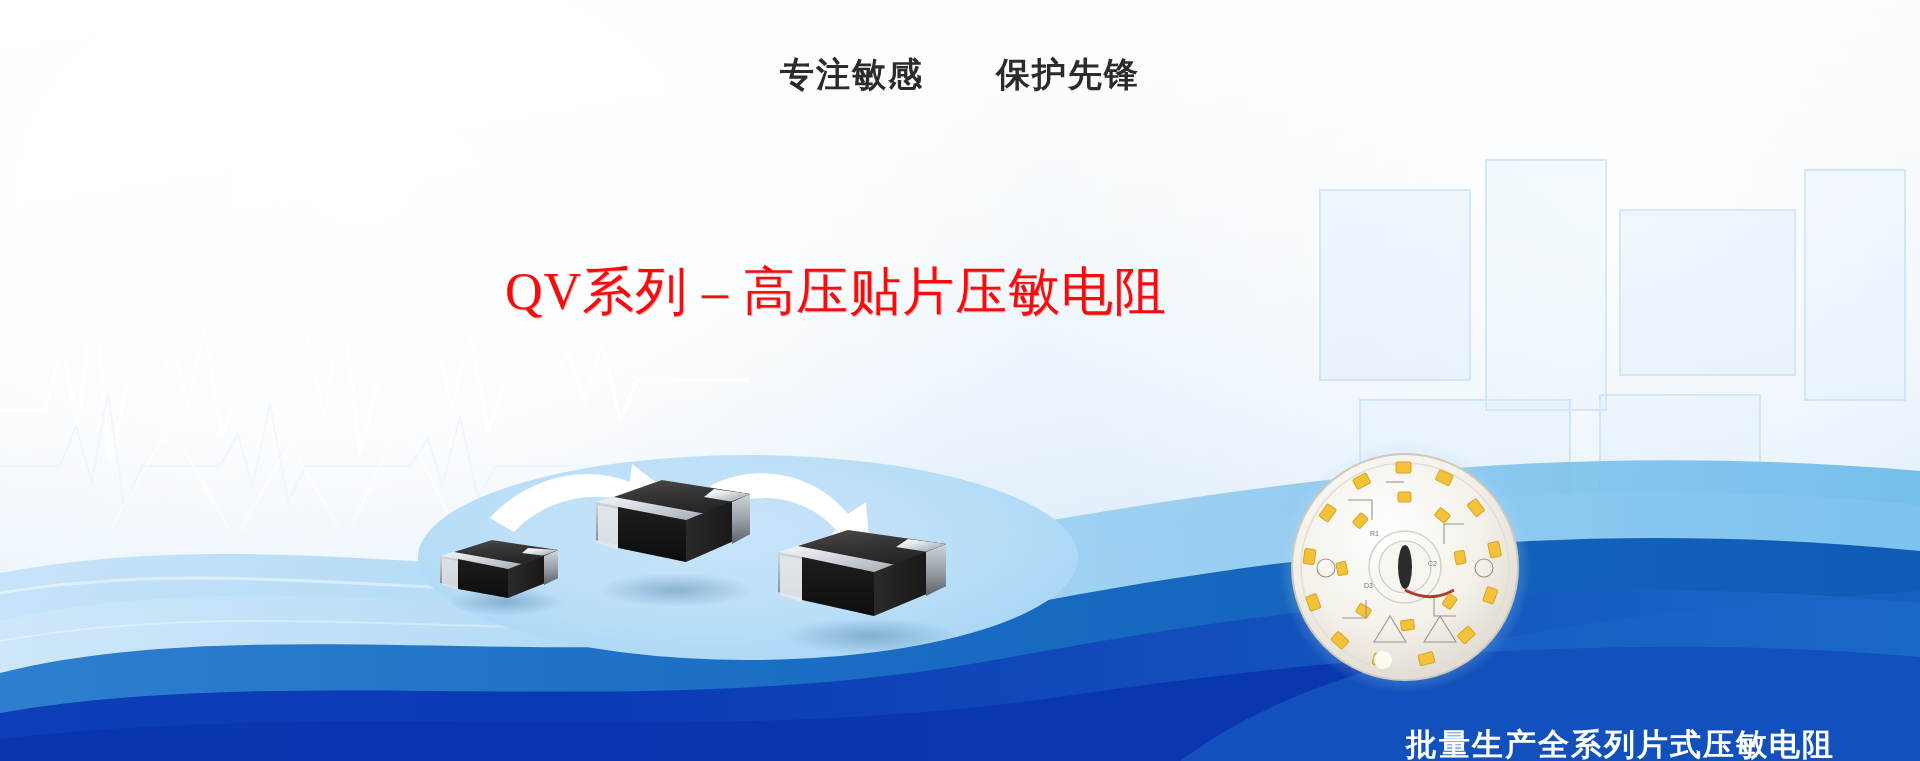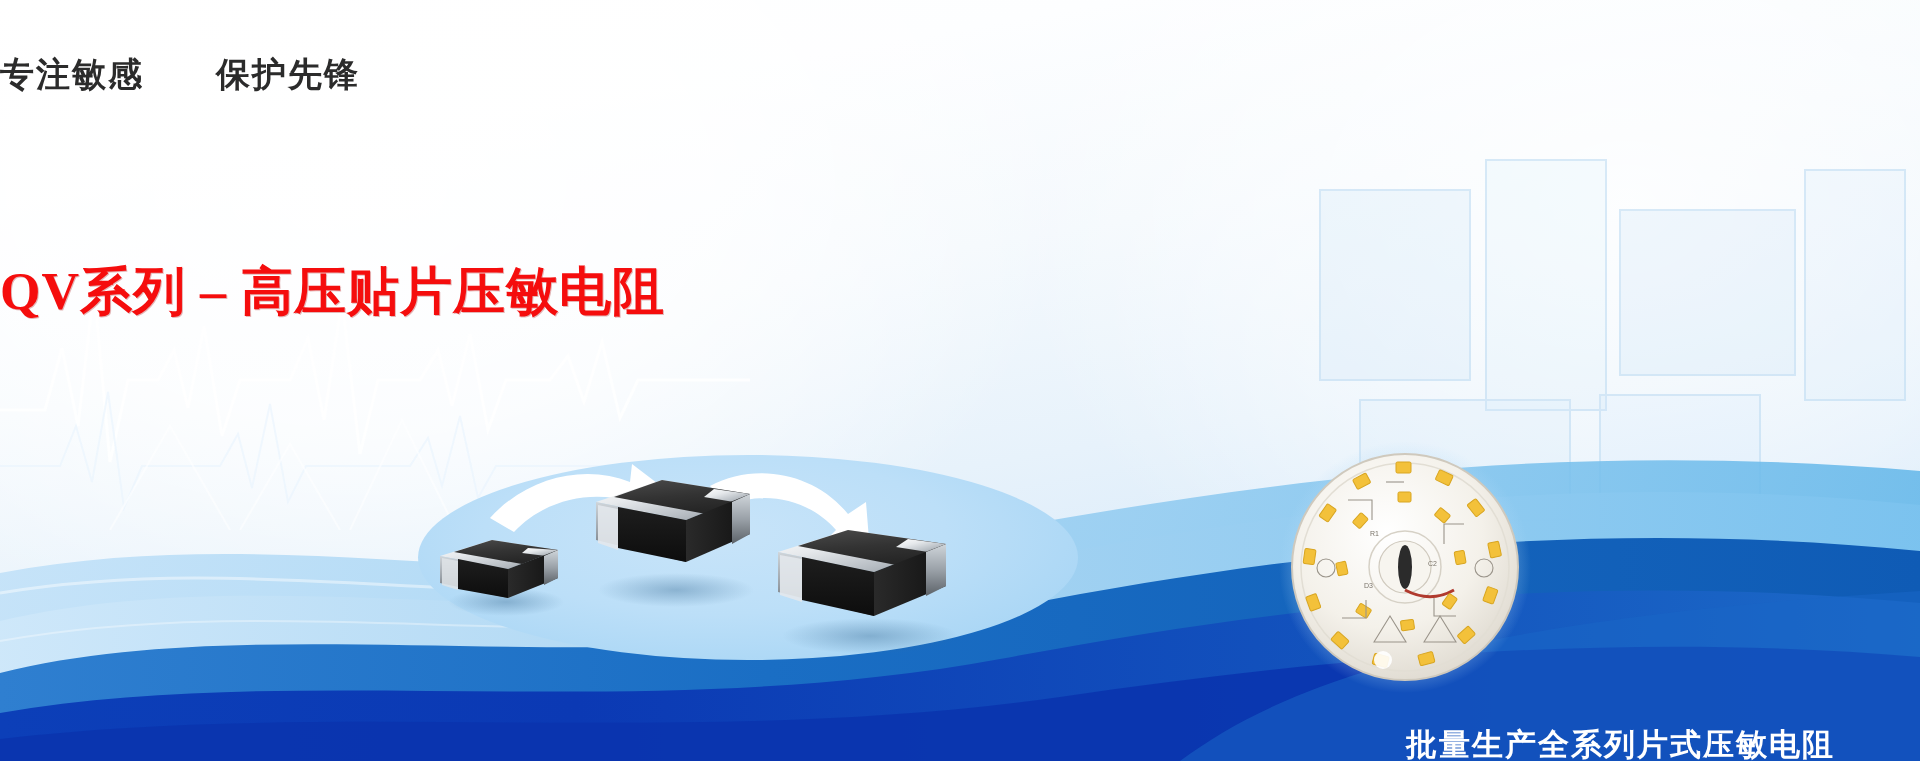"专注敏感 保护先锋" .tagline { text-align: none -> center }
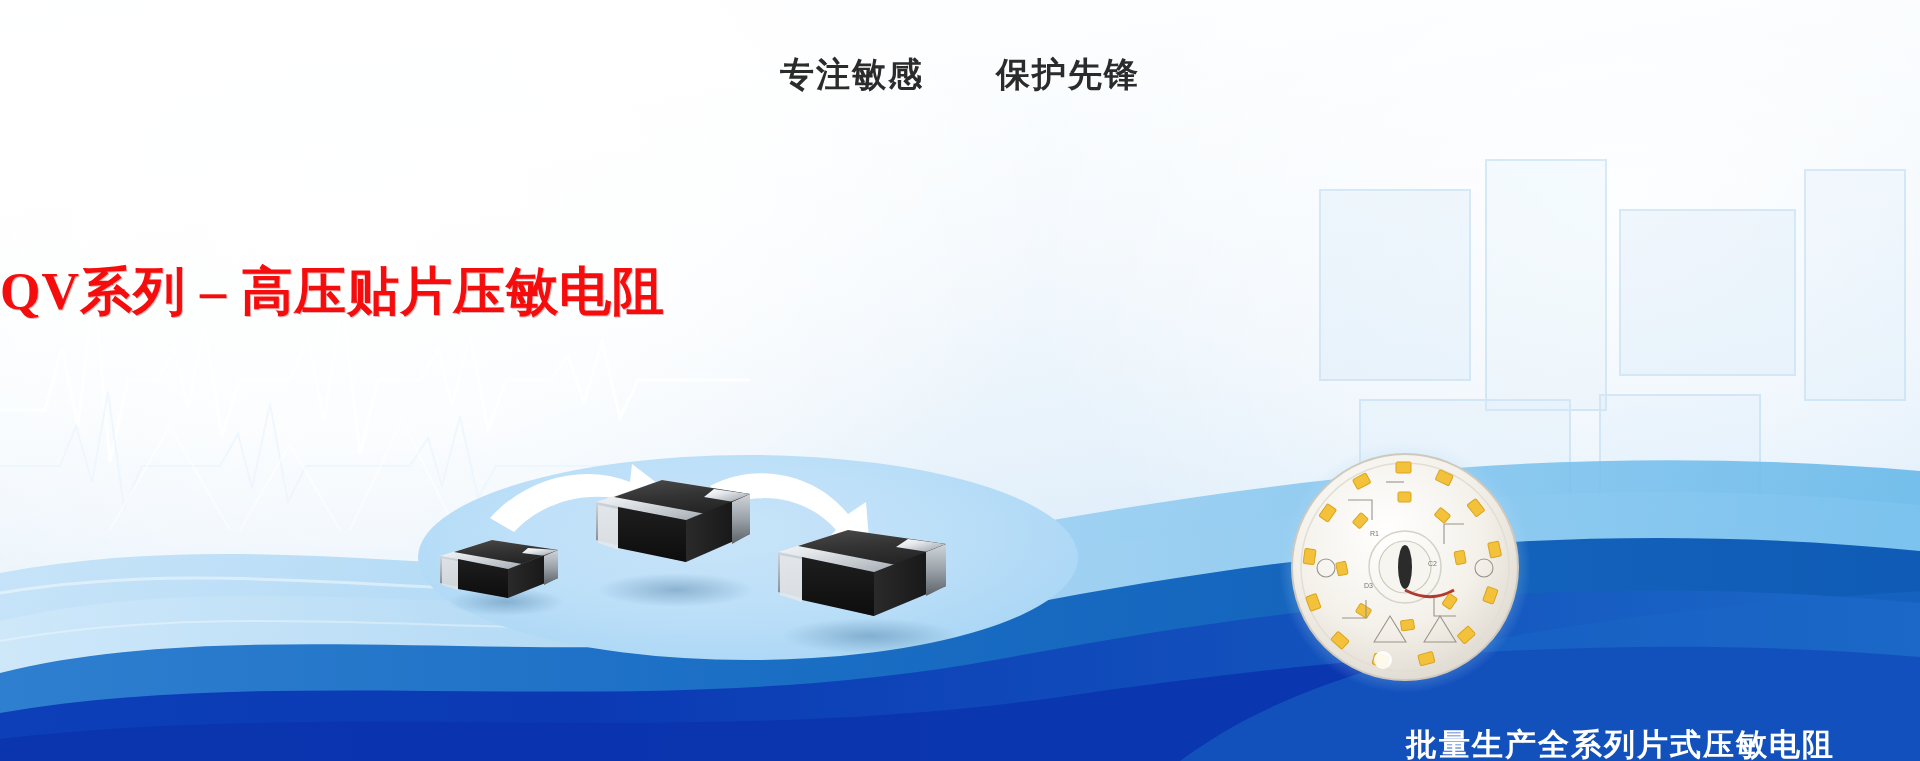"QV系列 – 高压贴片压敏电阻" .title { font-weight: 700 -> 400; text-align: none -> center }
